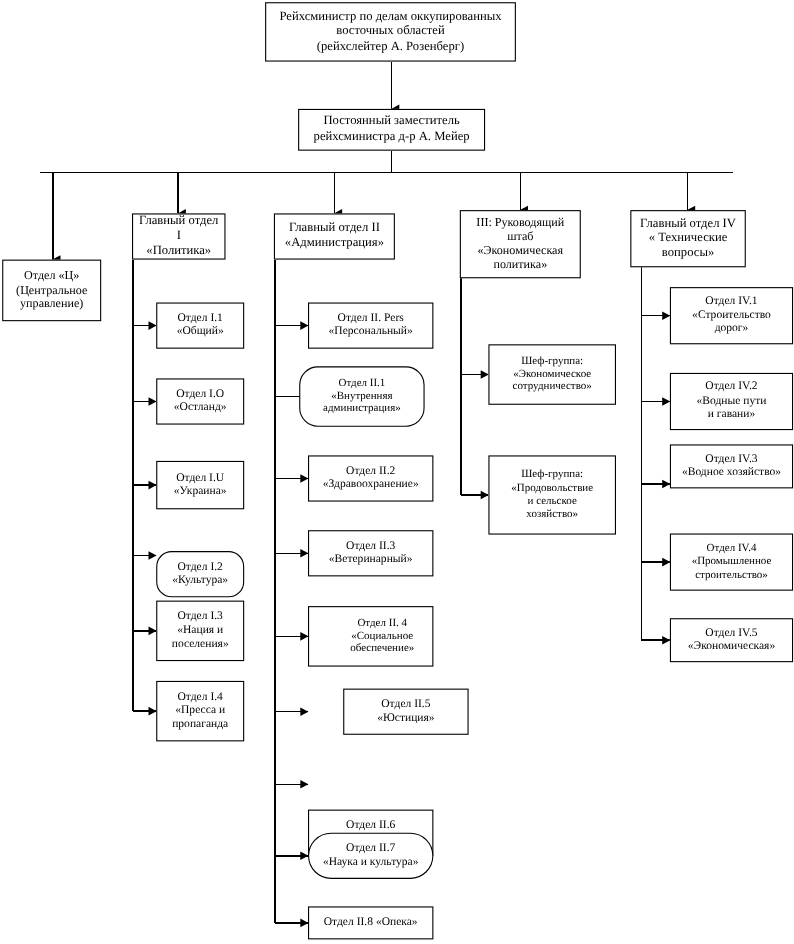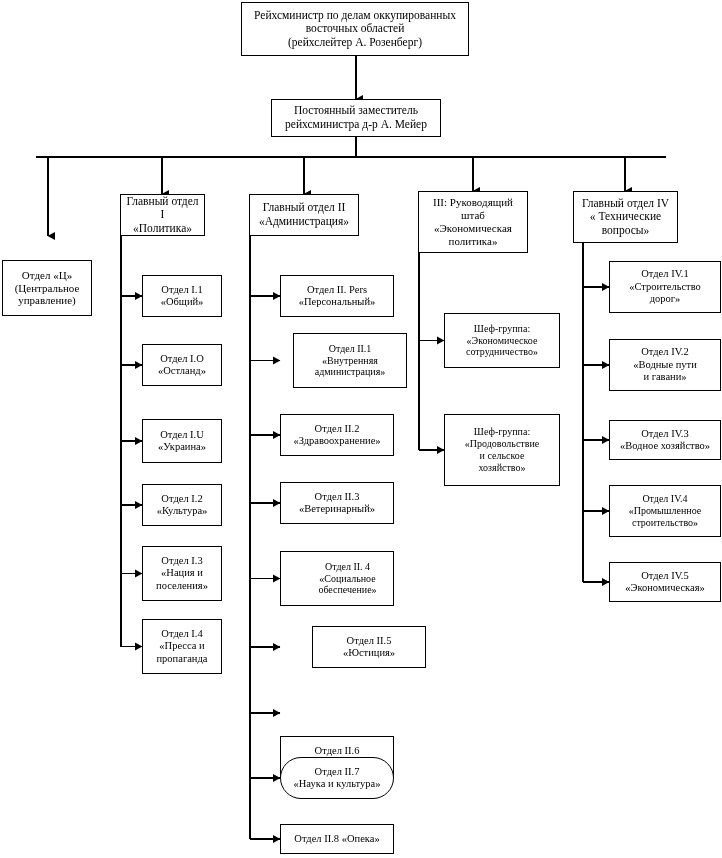"Отдел «Ц»" div.box { margin-top: 24px -> none }
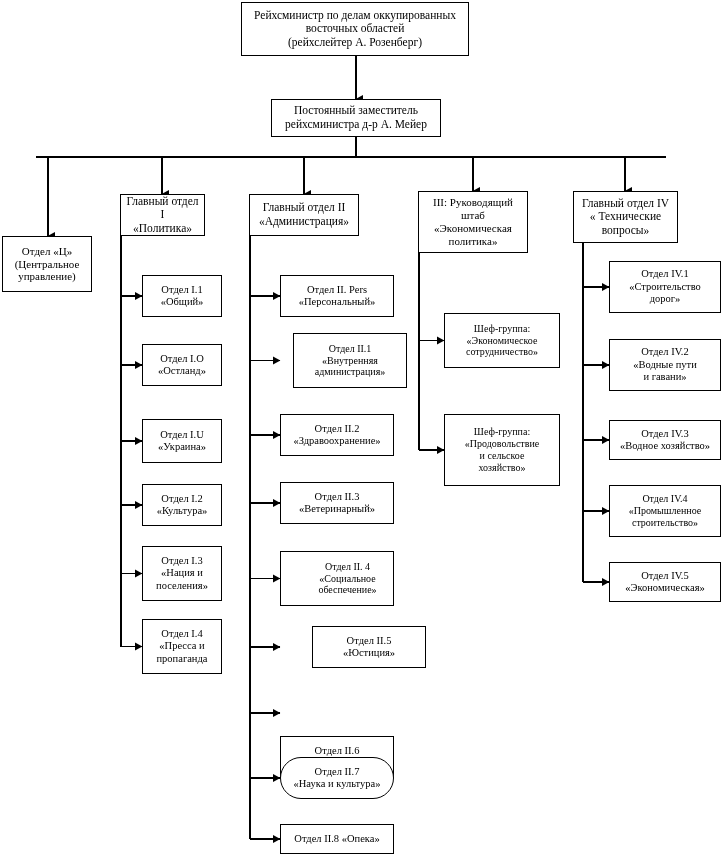"Отдел II.1" div.box { border-radius: none -> 17px; left: 293px -> 272px }
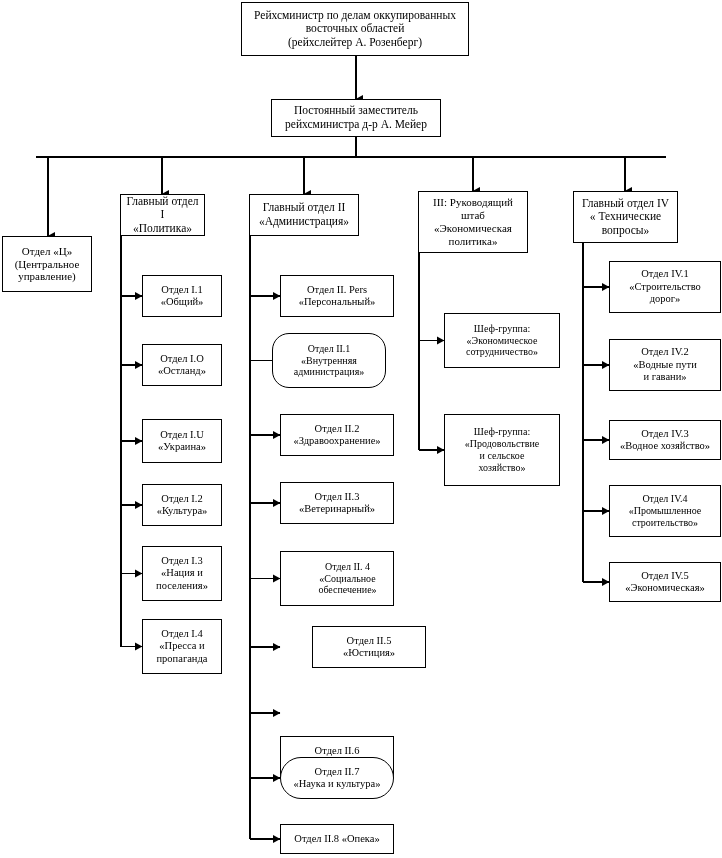"Отдел IV.3" div.box { top: 420px -> 404px }
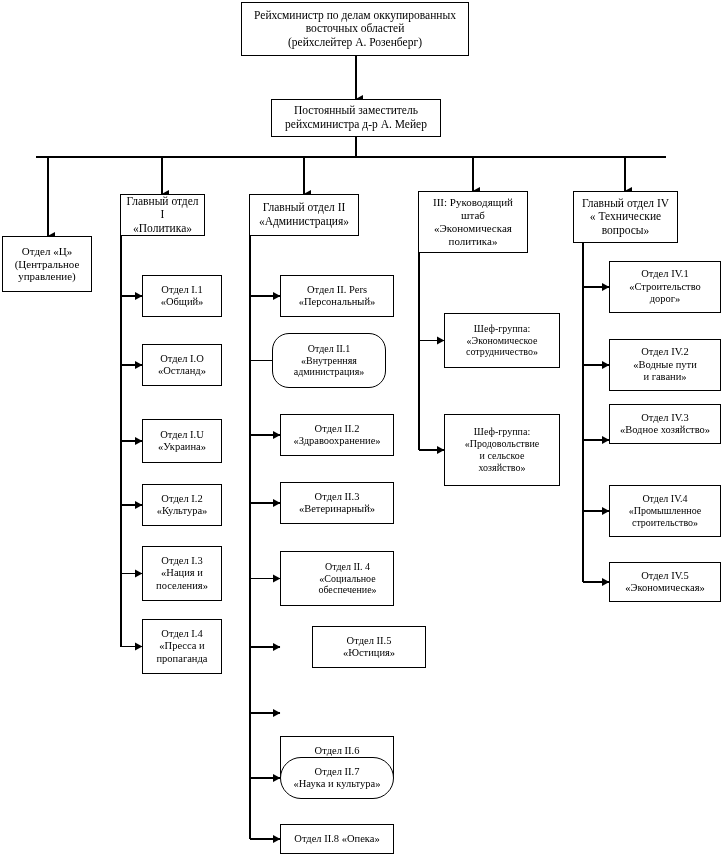"Отдел I.2" div.box { border-radius: none -> 14px; top: 484px -> 501px }
